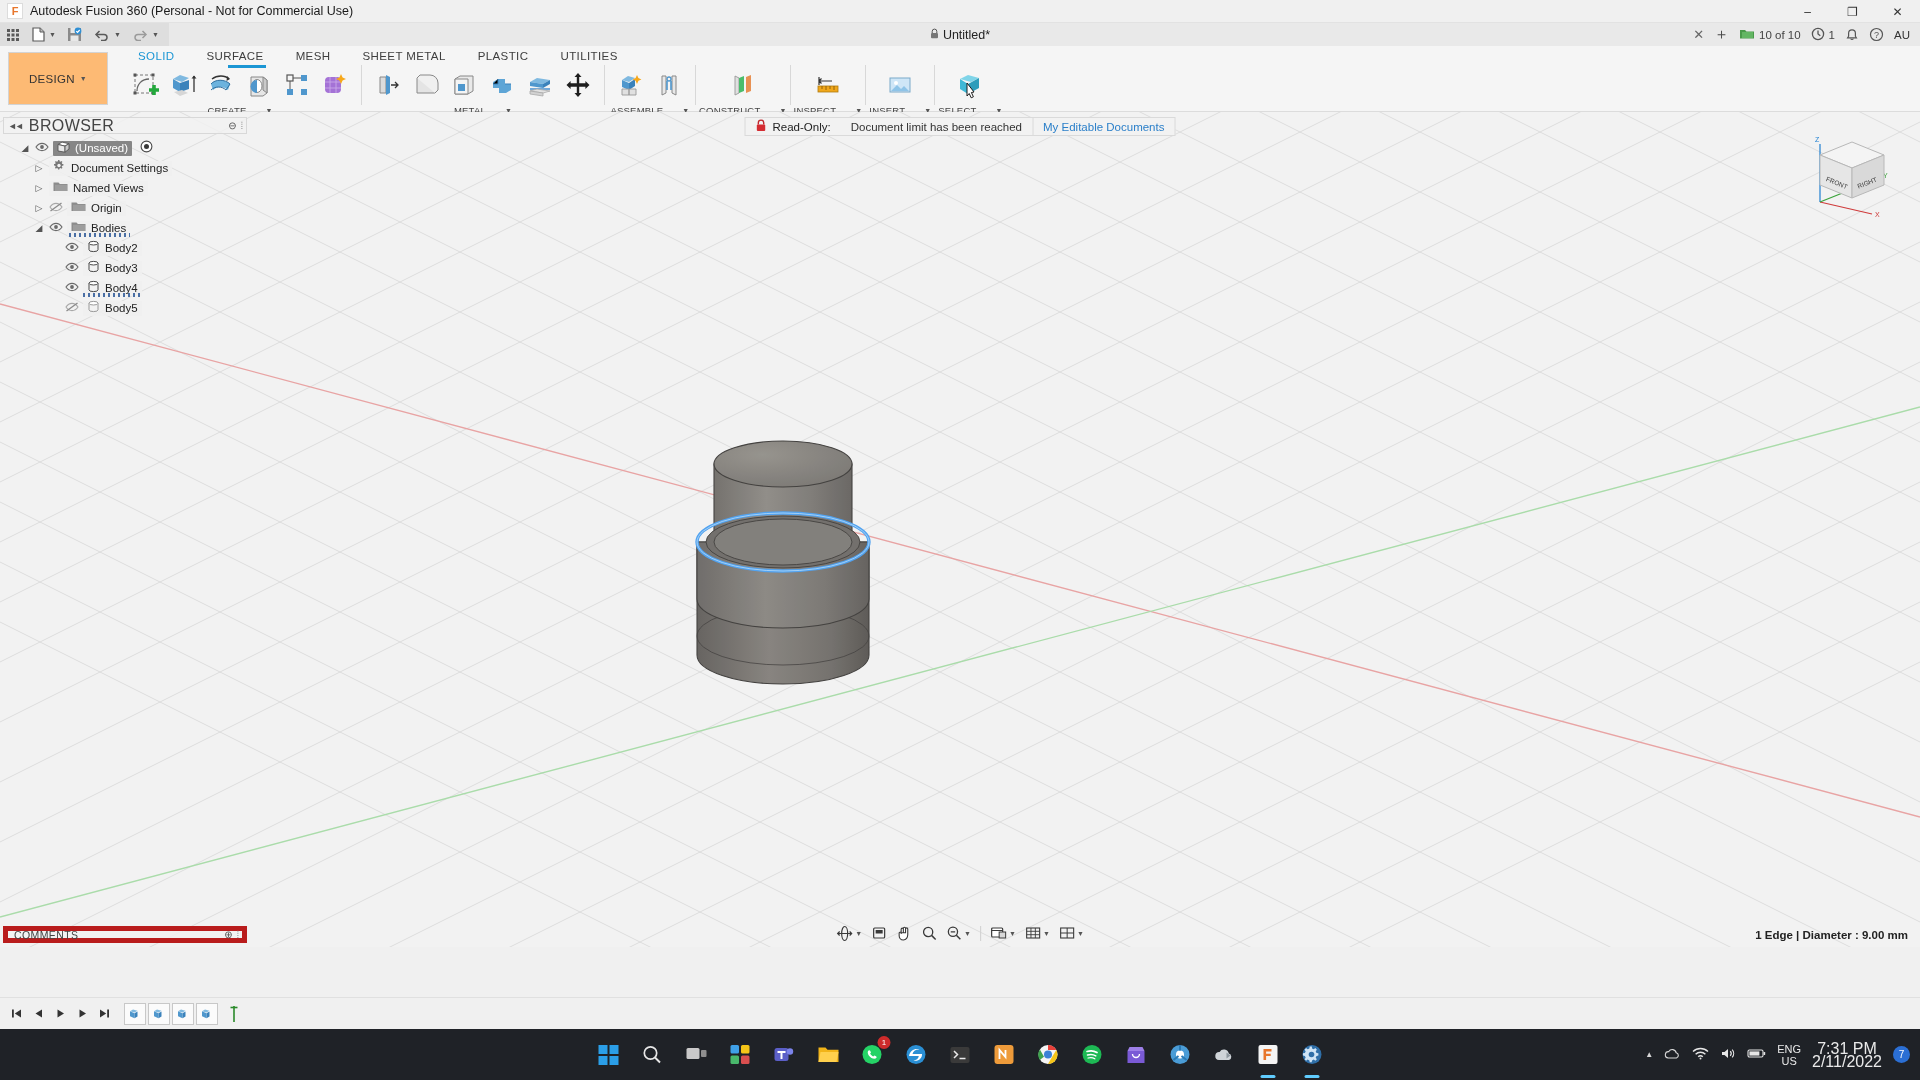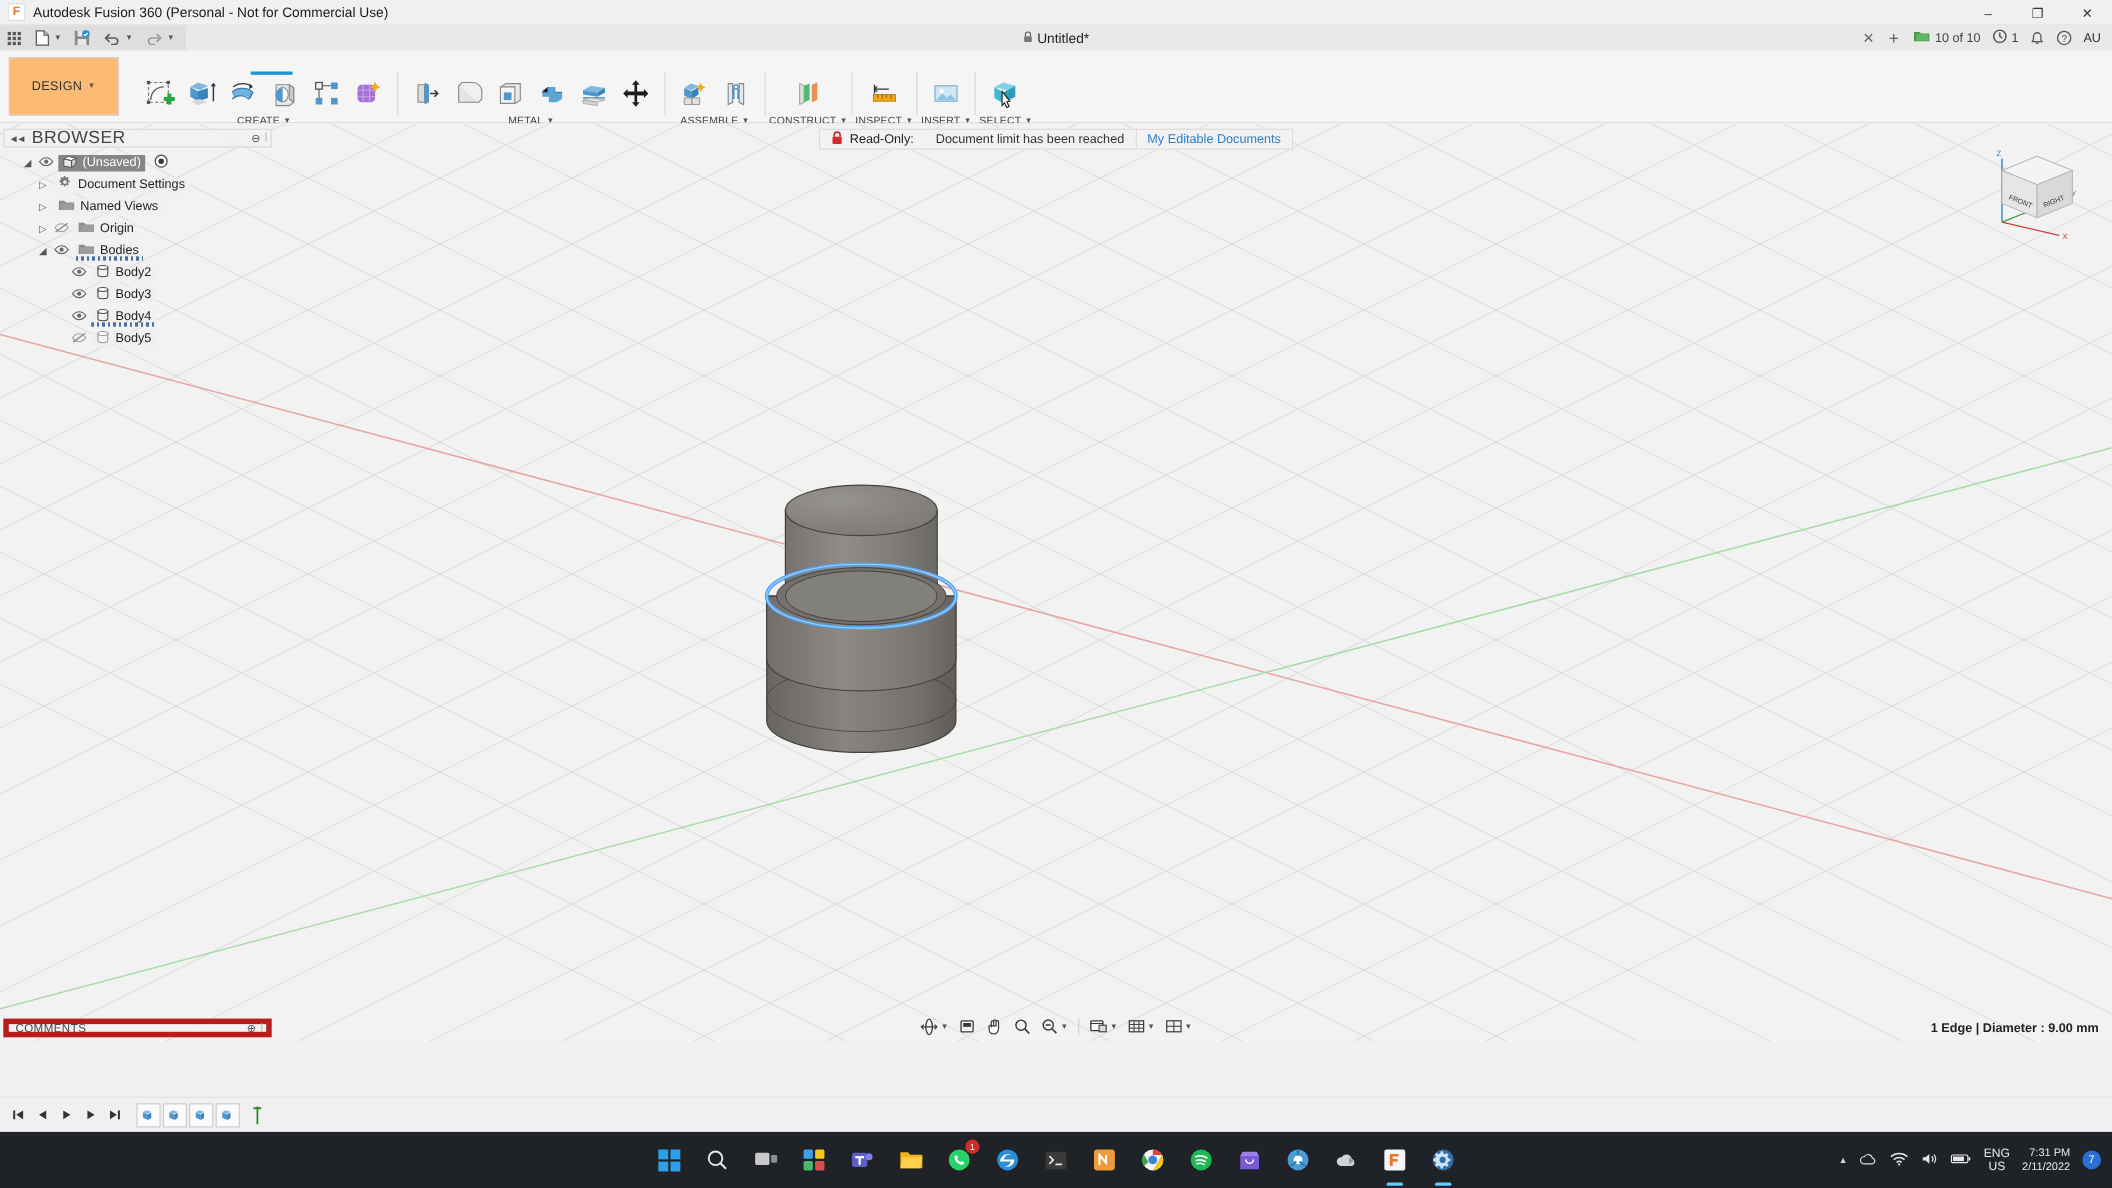"SOLID" div { html: none -> <div> <div>SOLID</div> <div>SURFACE</div> <div>MESH</div> <div>SHEET METAL</div> <div>PLASTIC</div> <div>UTILITIES</div> </div> }
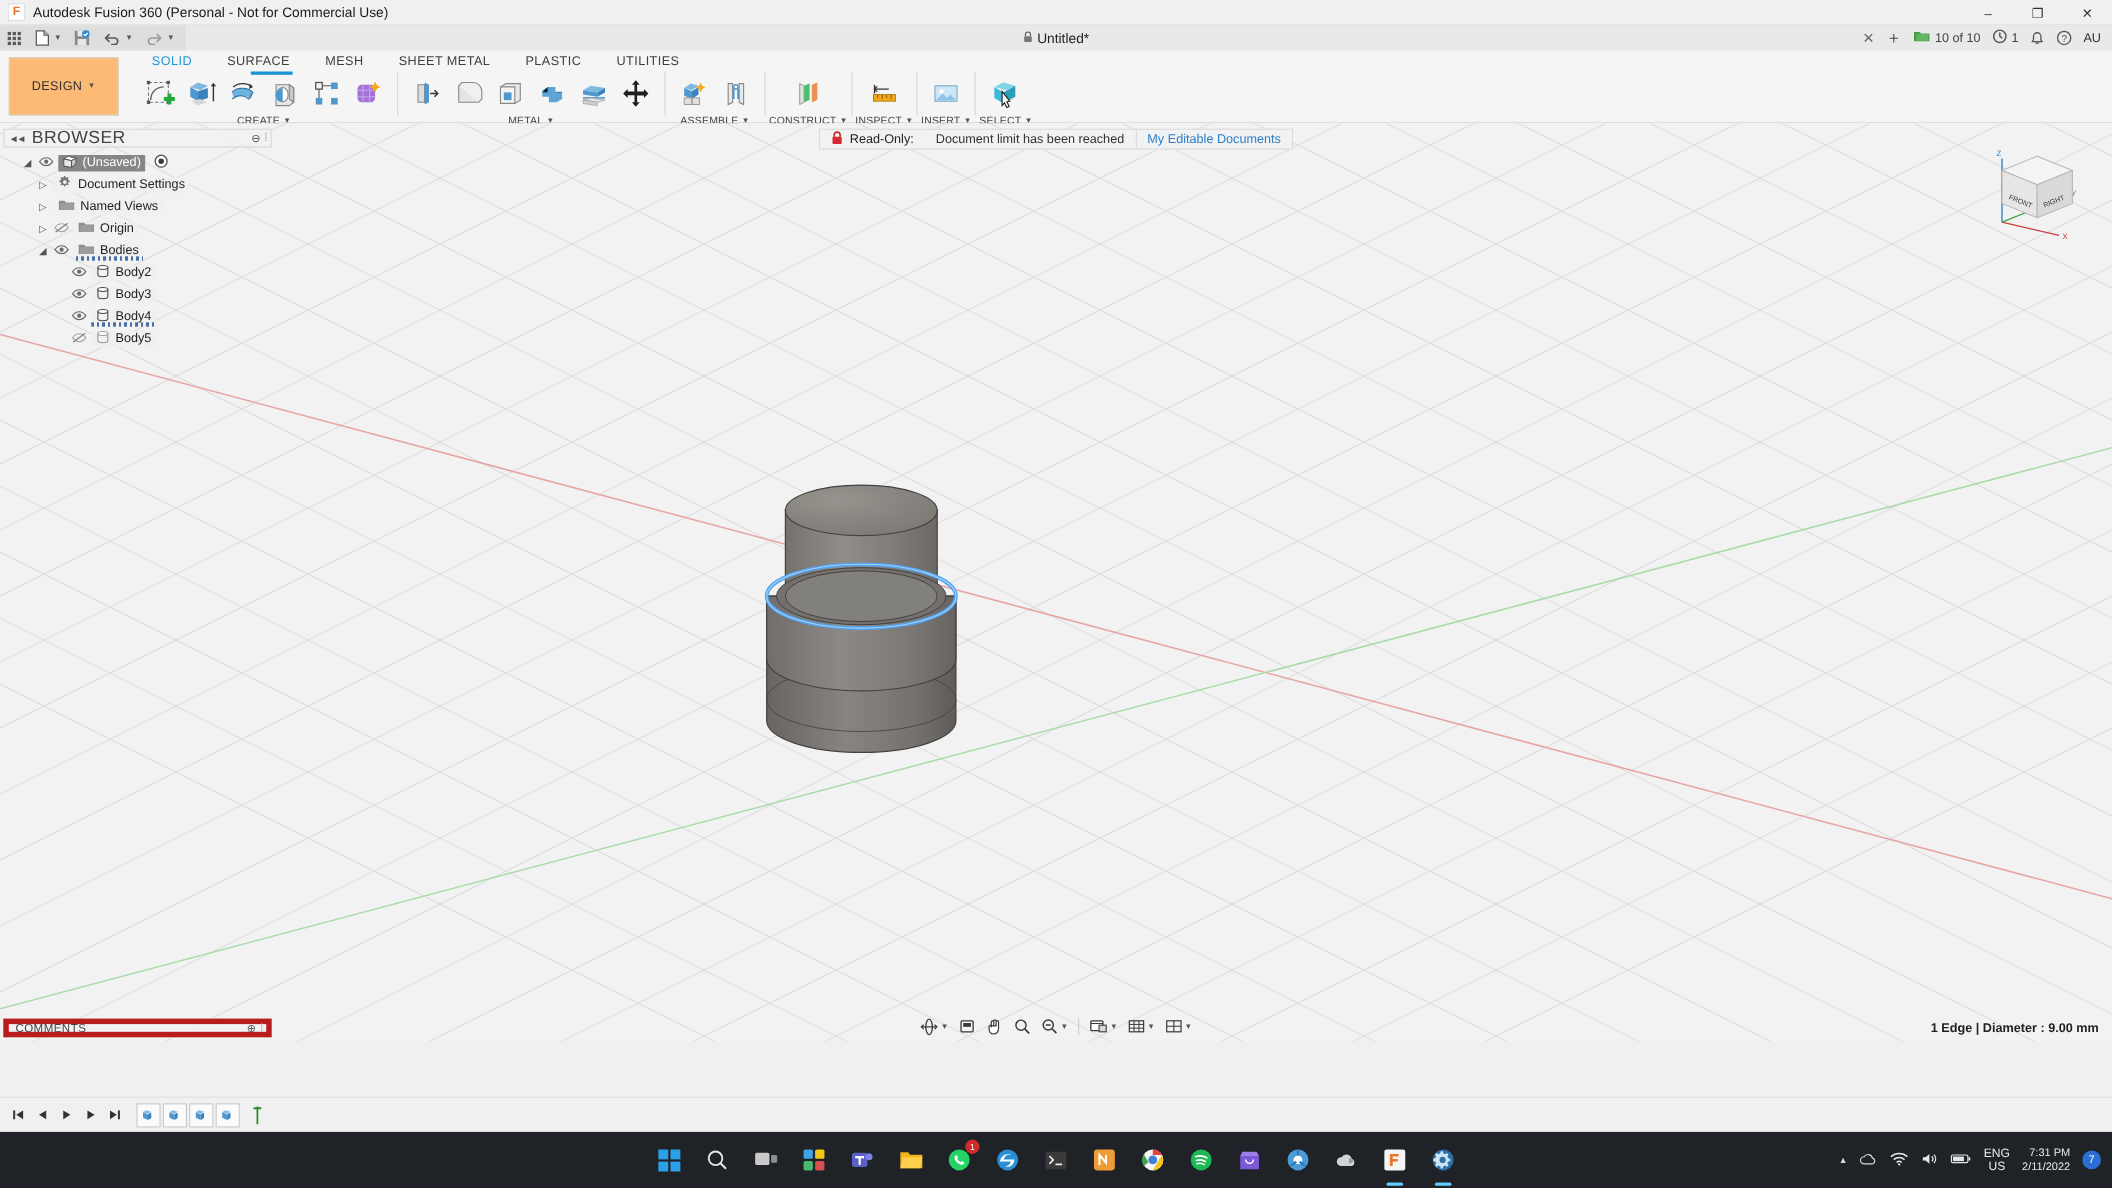"CREATE" .panel .plabel { gap: 2px -> 18px }
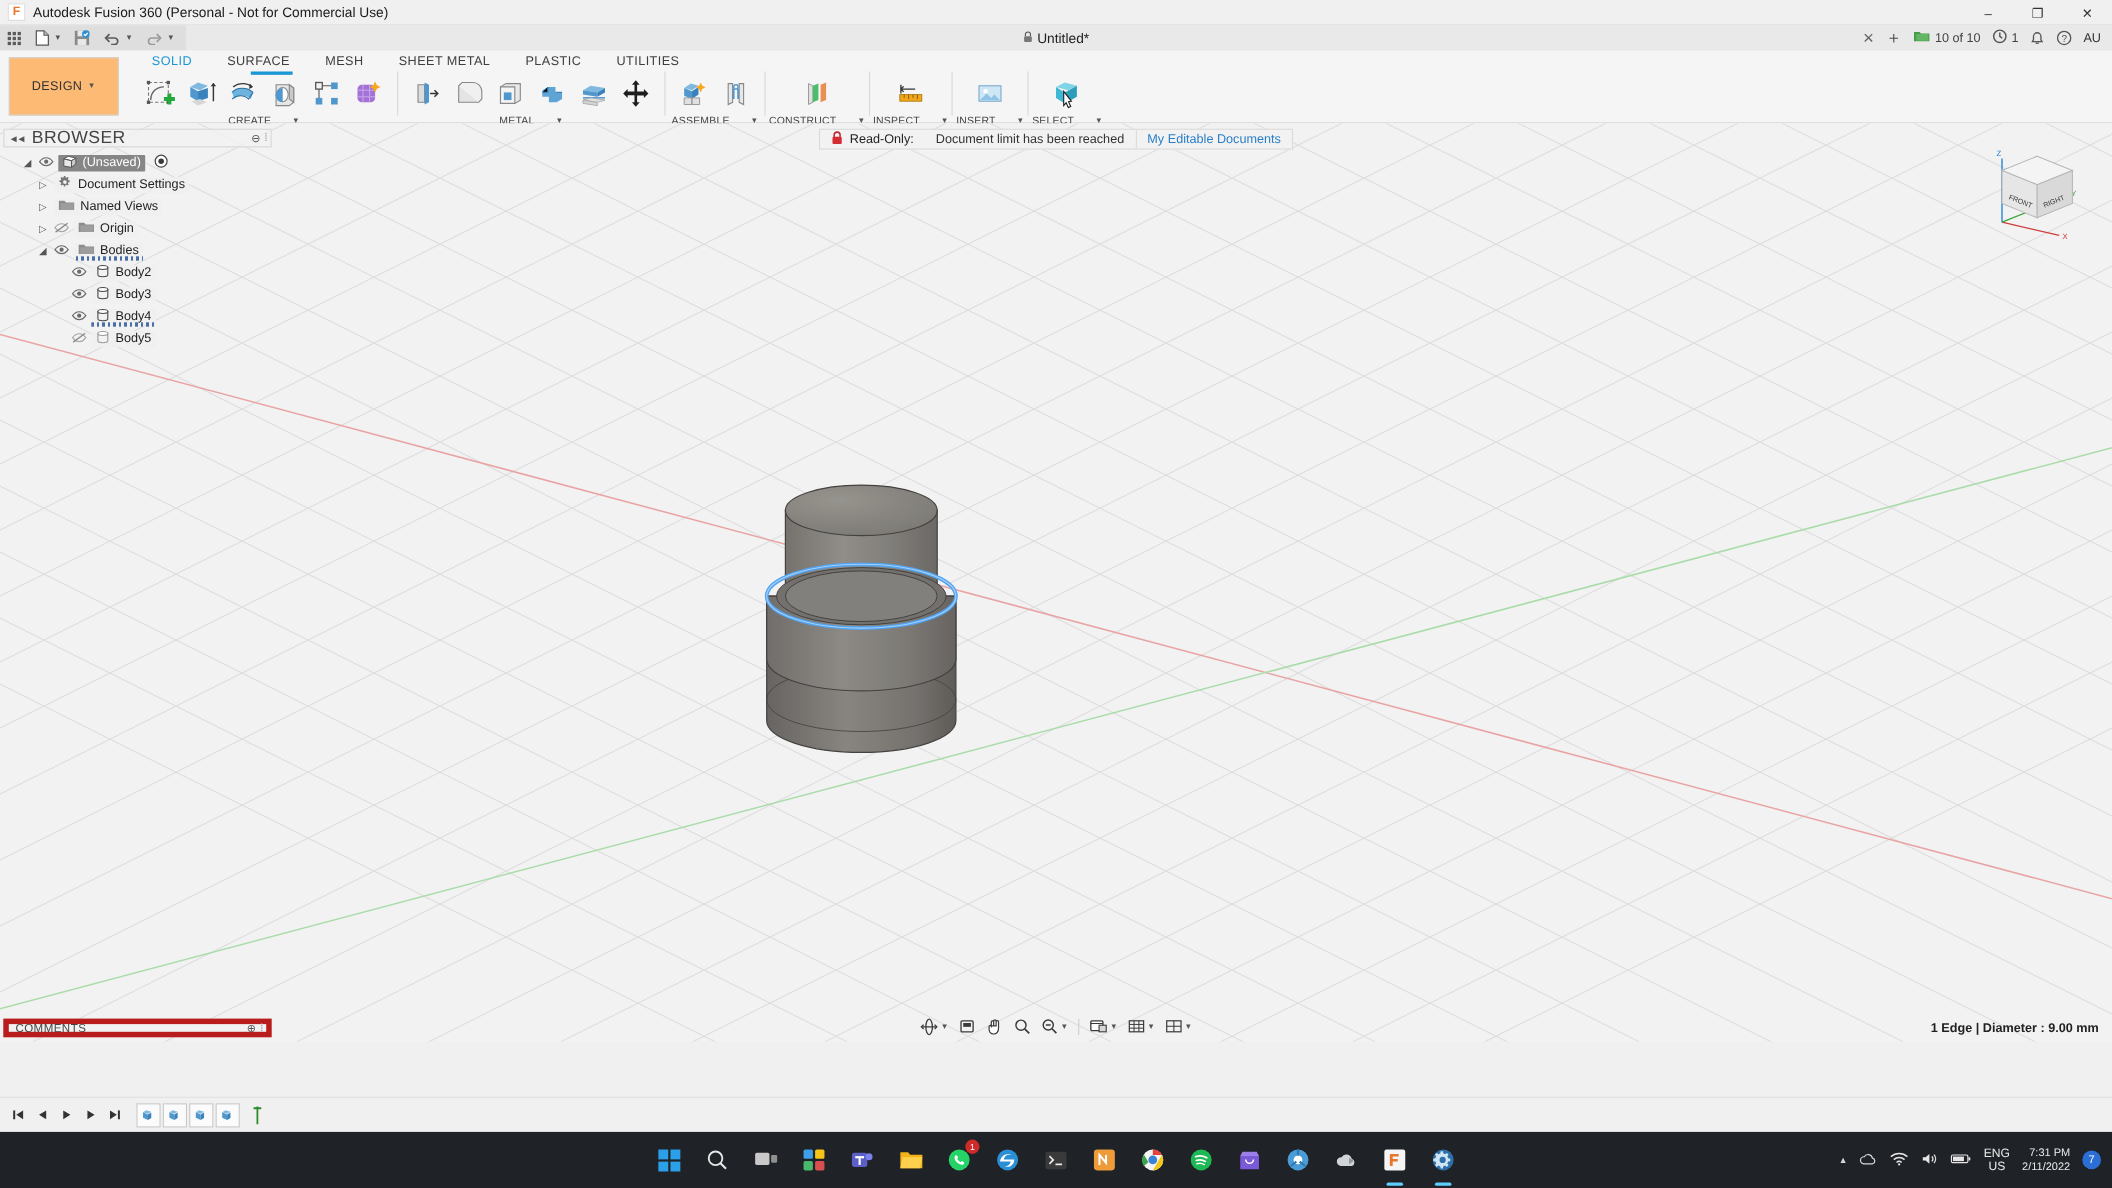"7:31 PM" #tb-clock { font-size: 10px -> 16px; text-align: right -> center }
